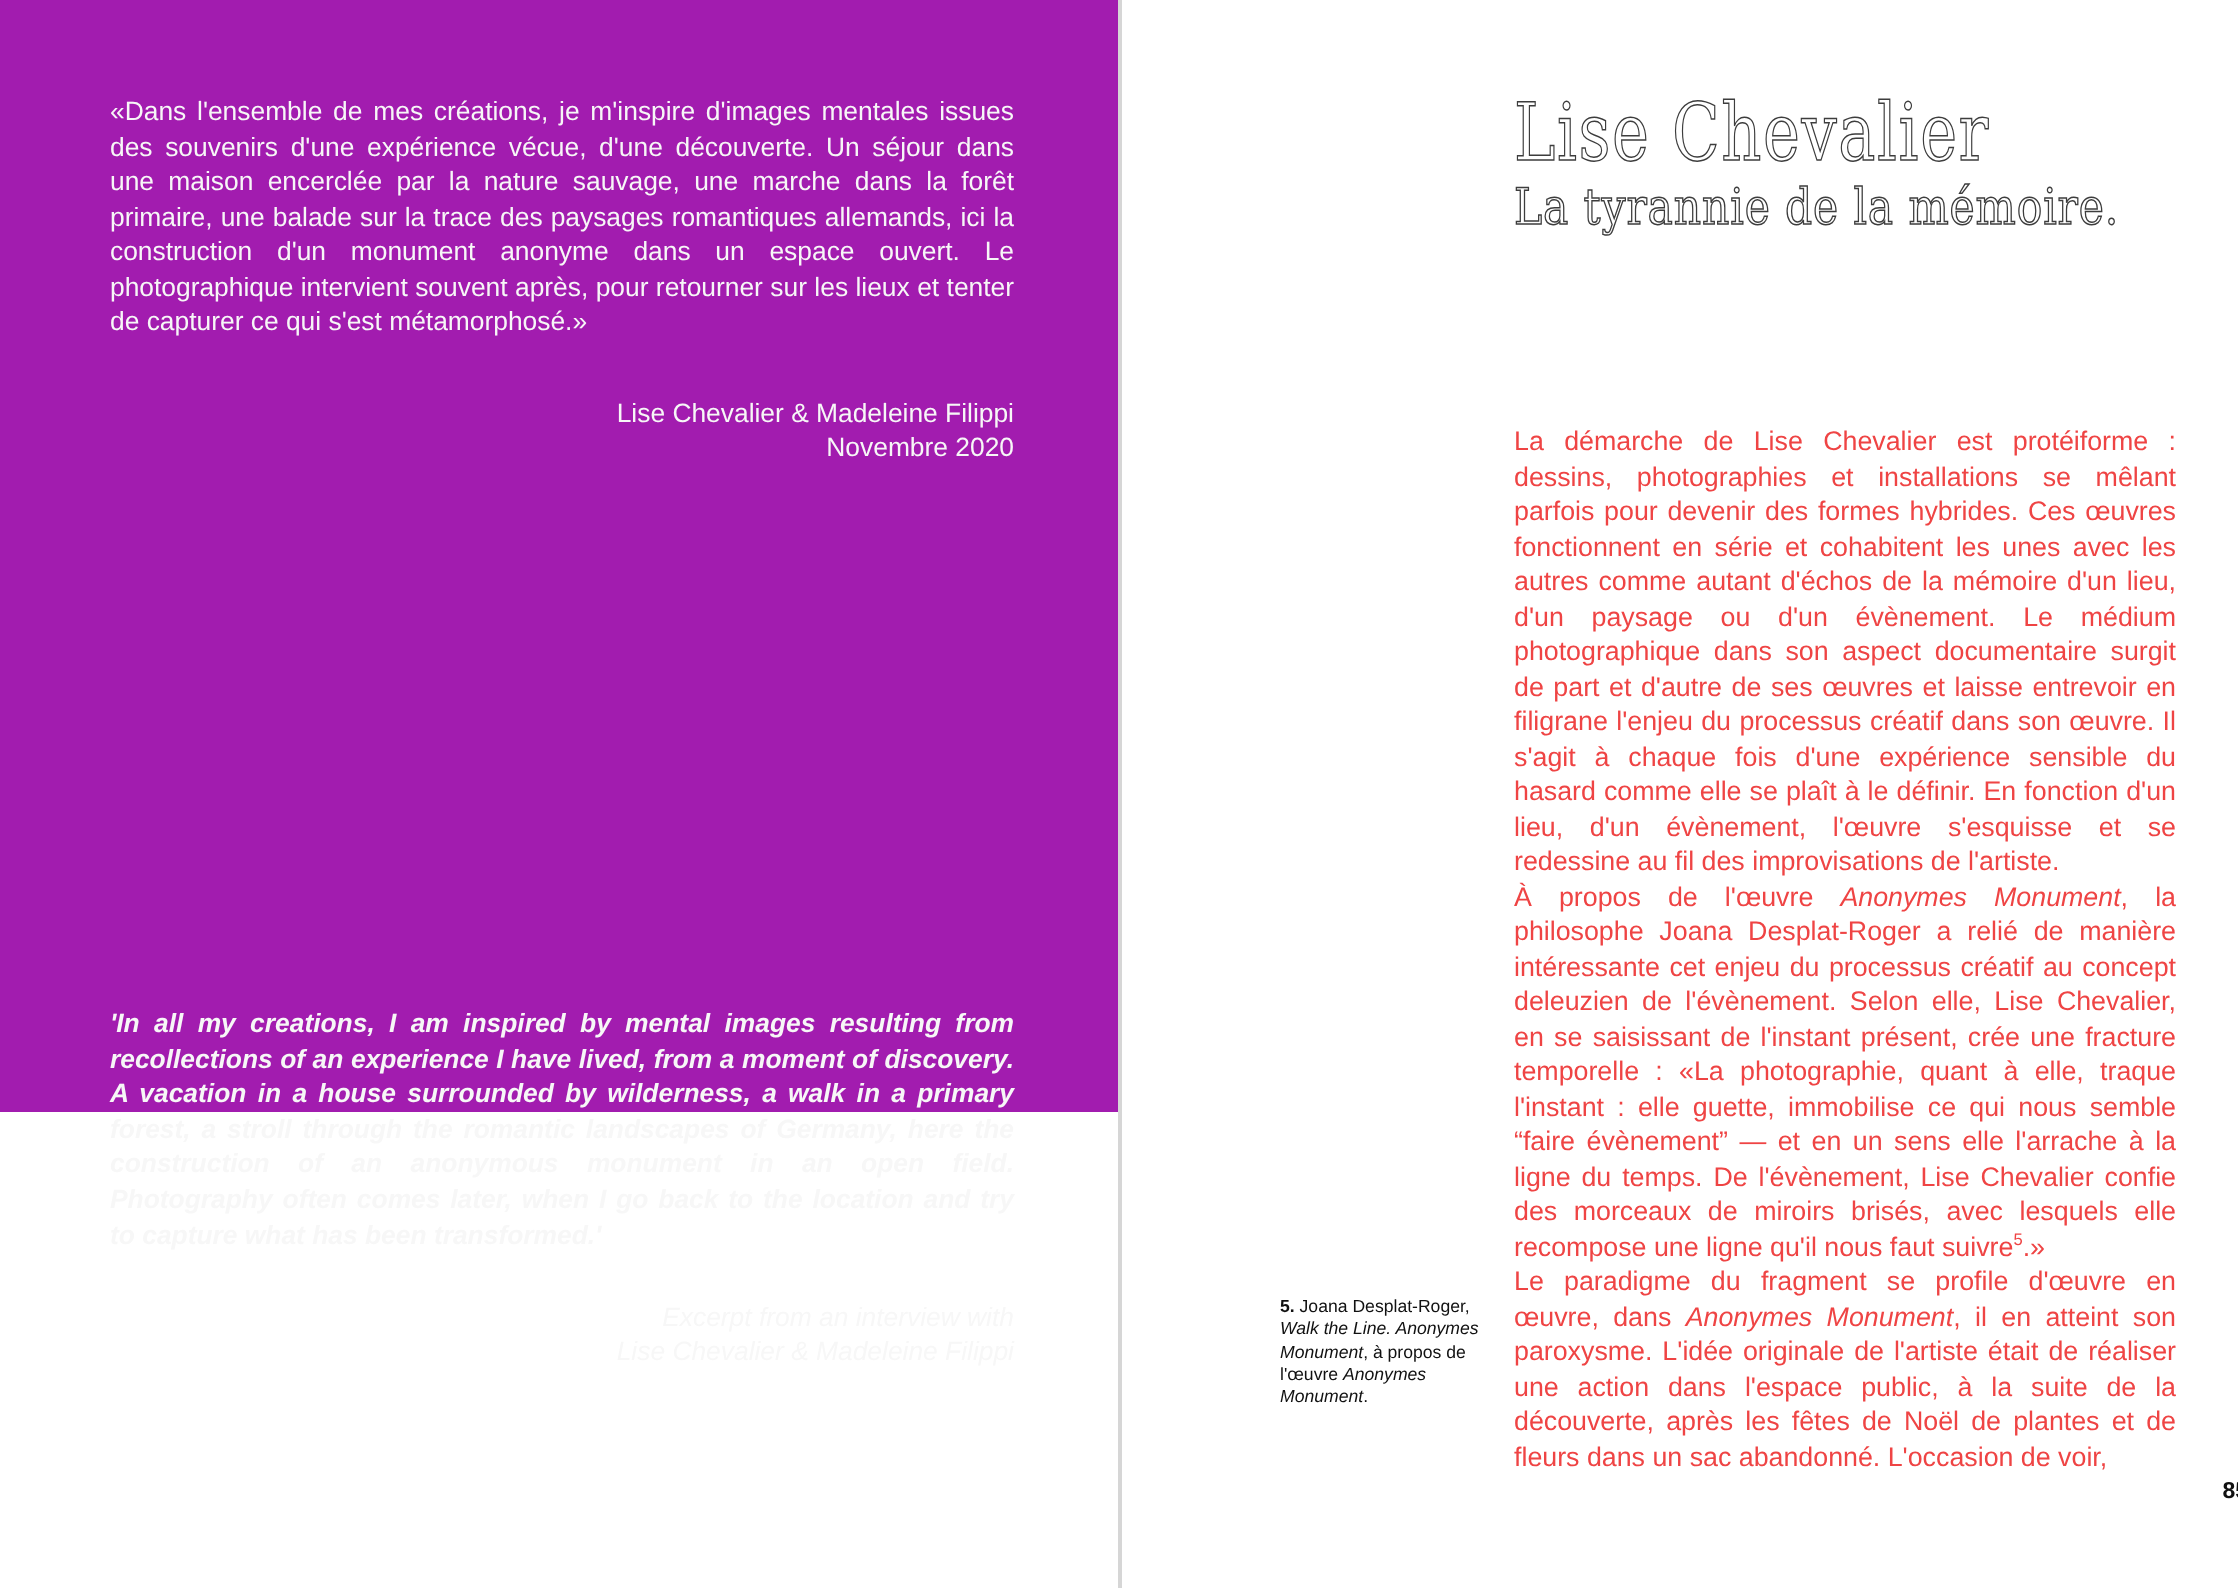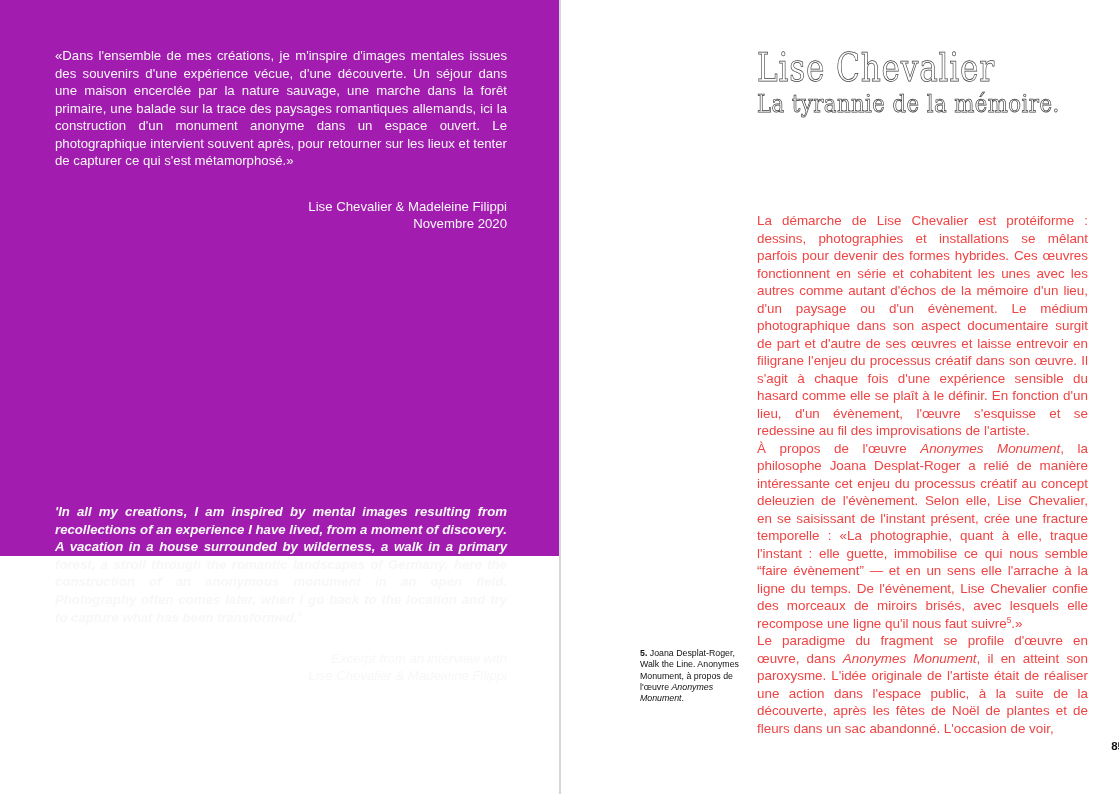"Walk the Line. Anonymes Monument" span { font-style: none -> italic }
